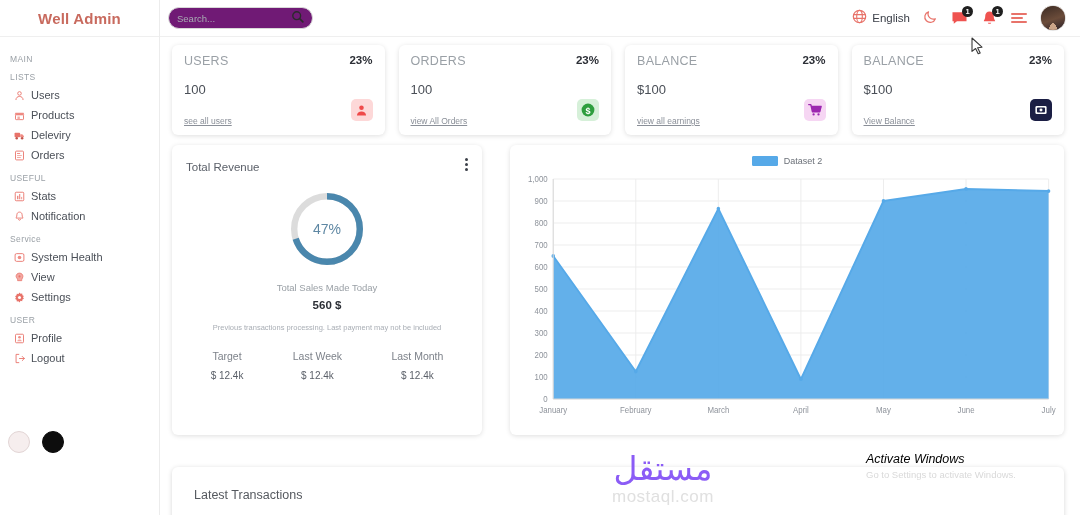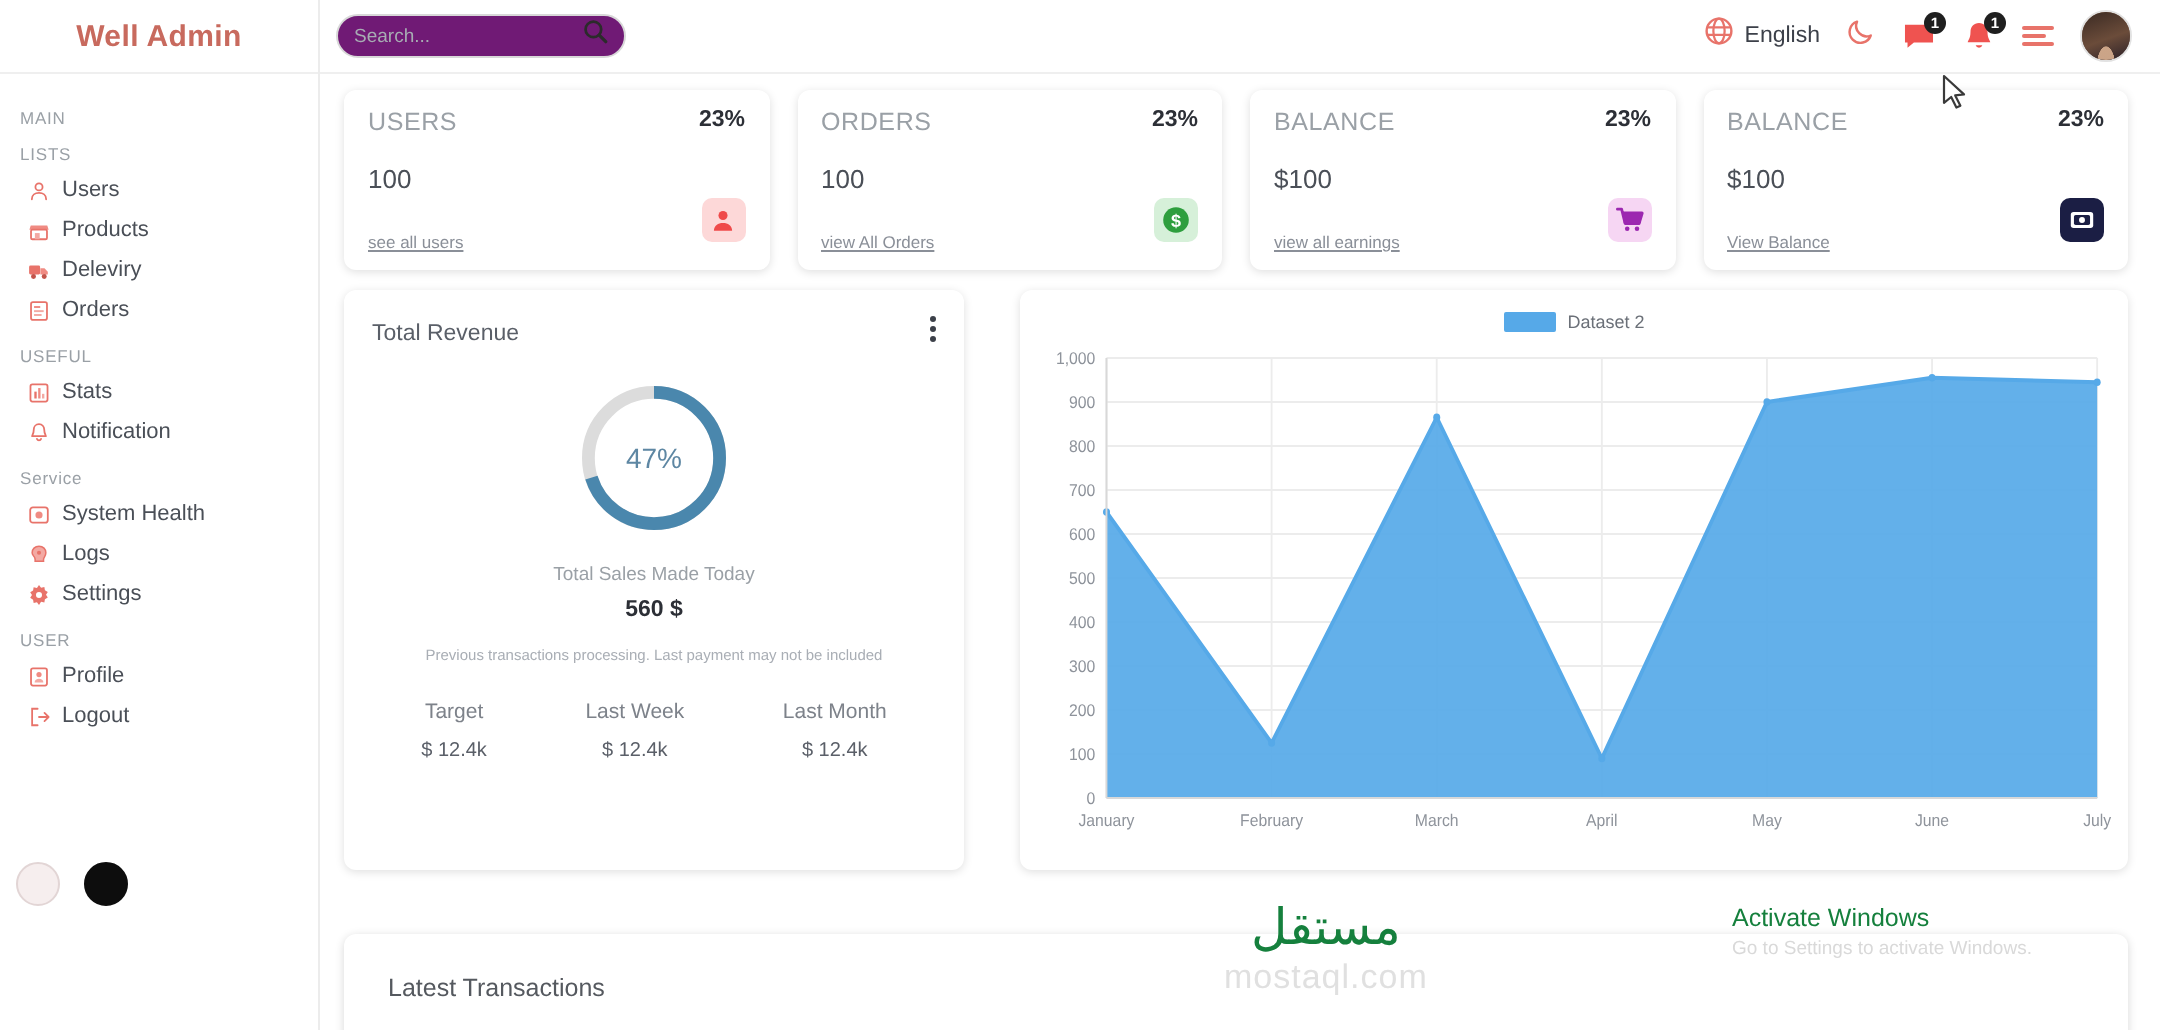"Logs" span.nav-label { text: Logs -> View }
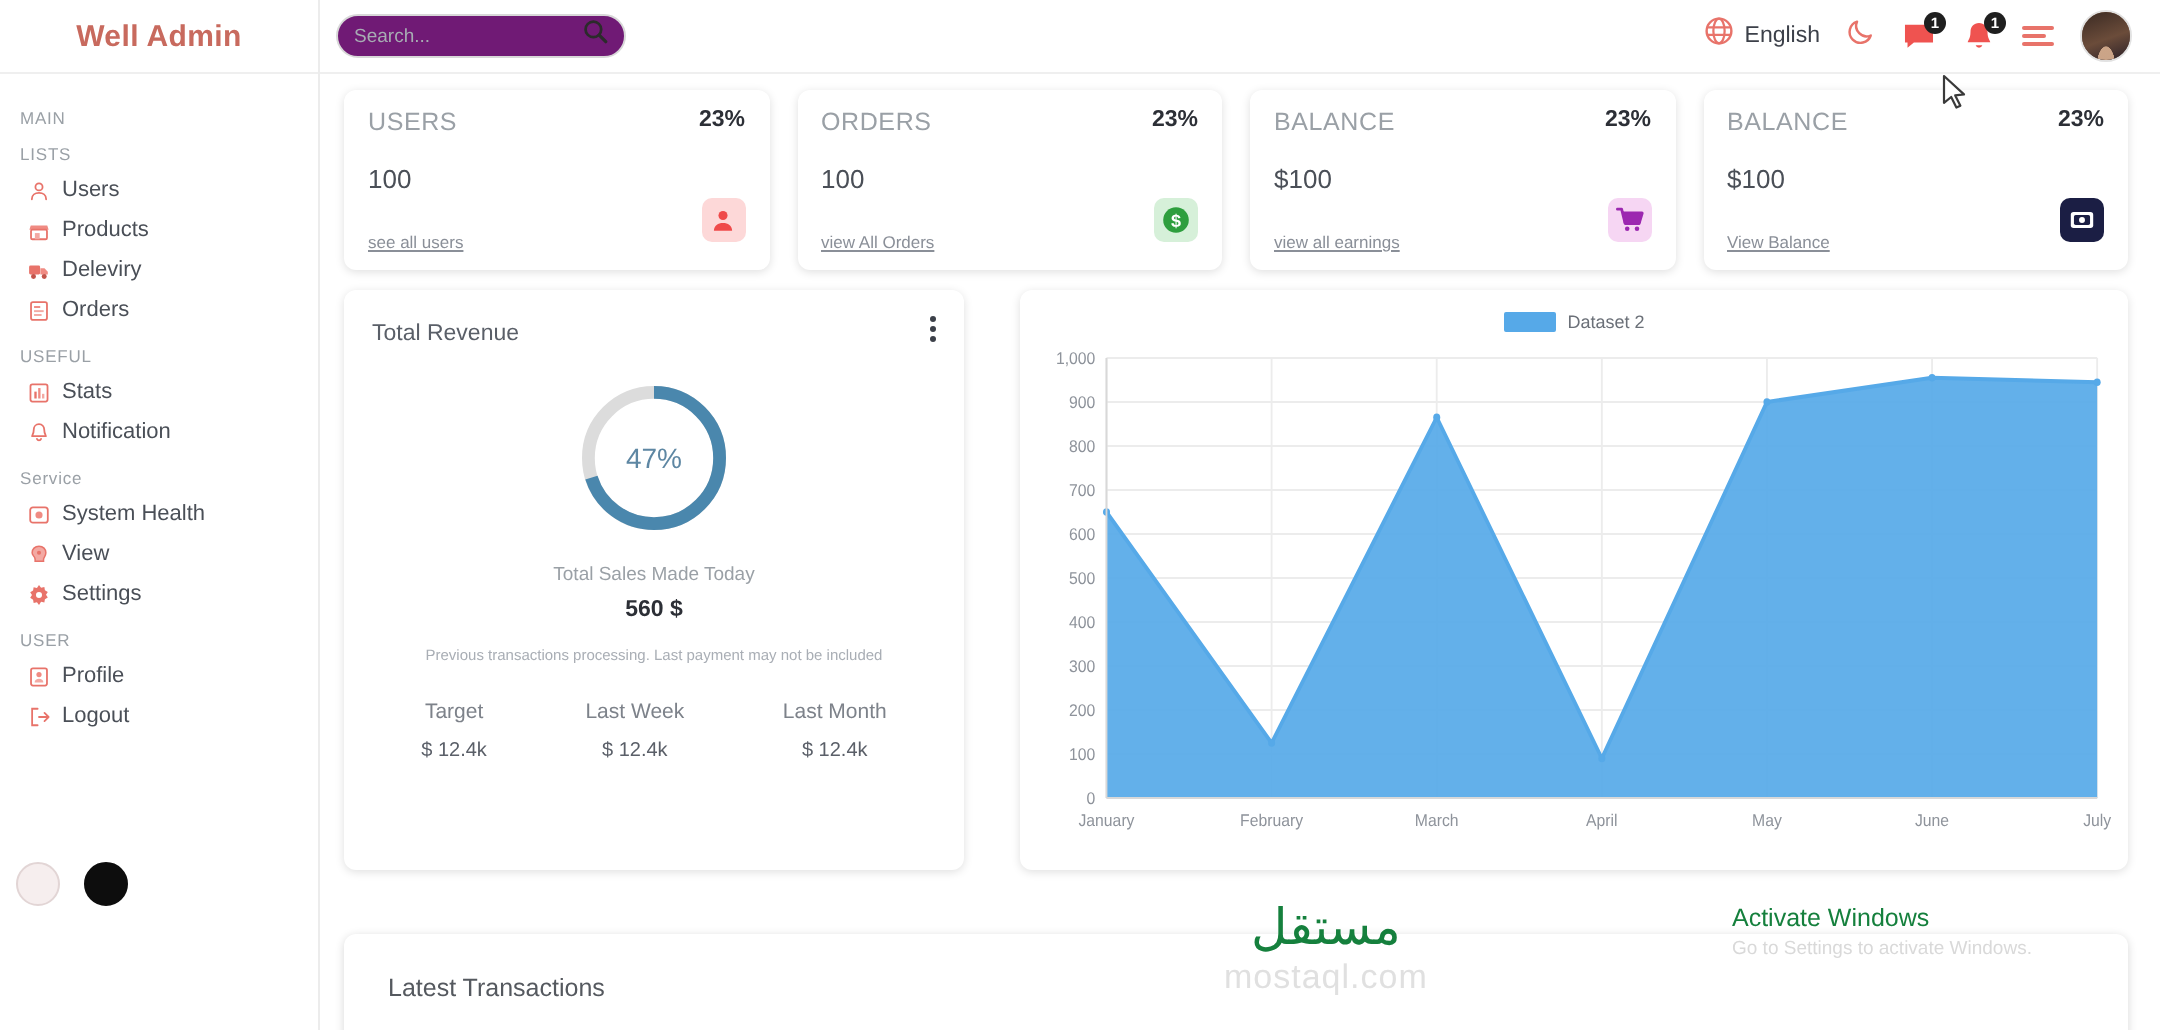"مستقل" .wm-ar { color: #15803d -> #8b5cf6; font-size: 25px -> 33px }
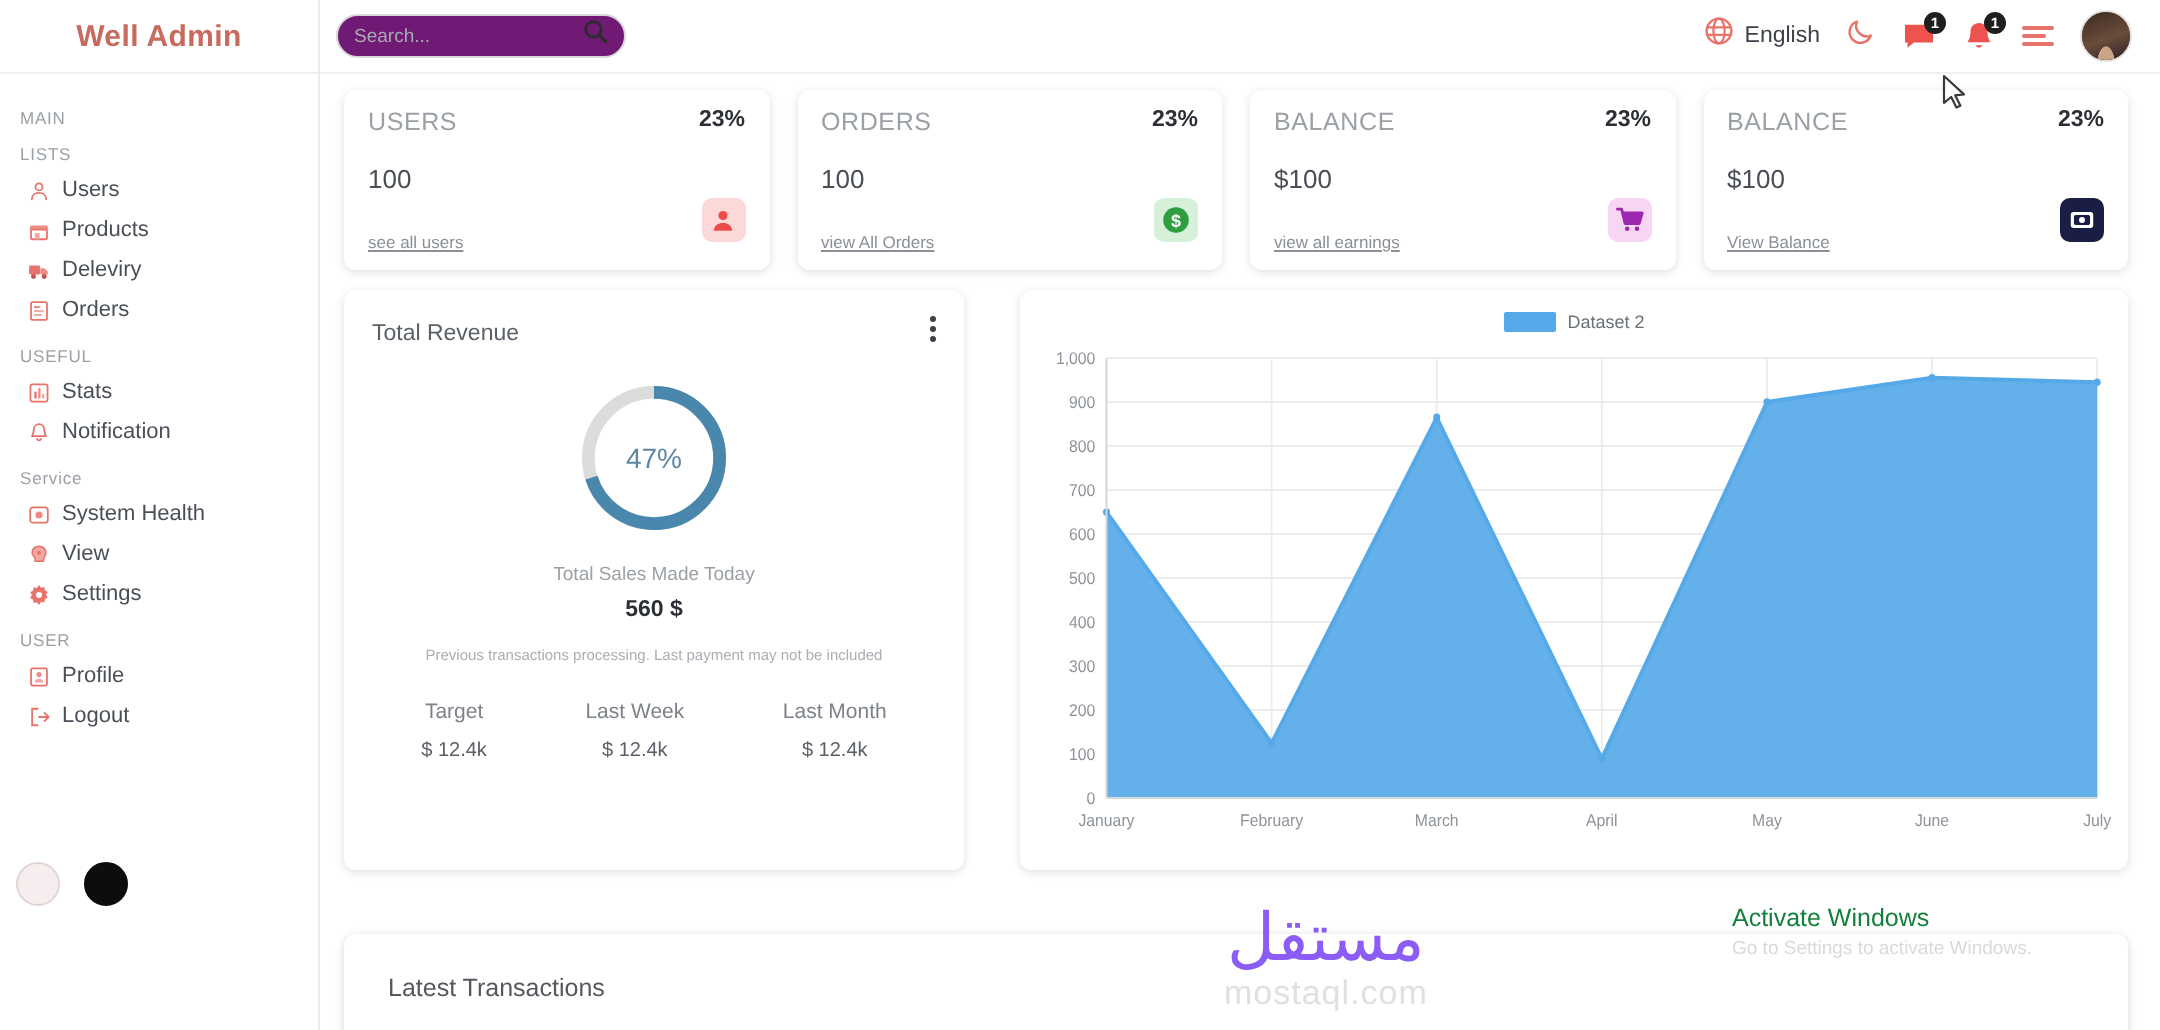"Activate Windows" .wm-win-t { color: #15803d -> #000000; font-style: none -> italic }
